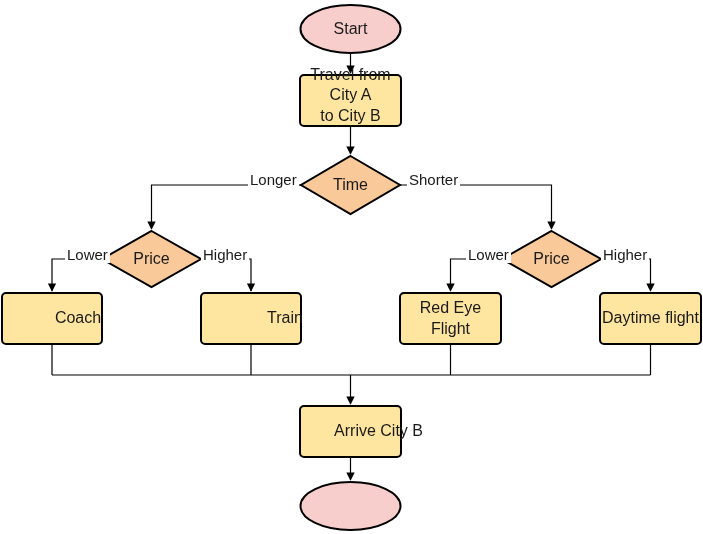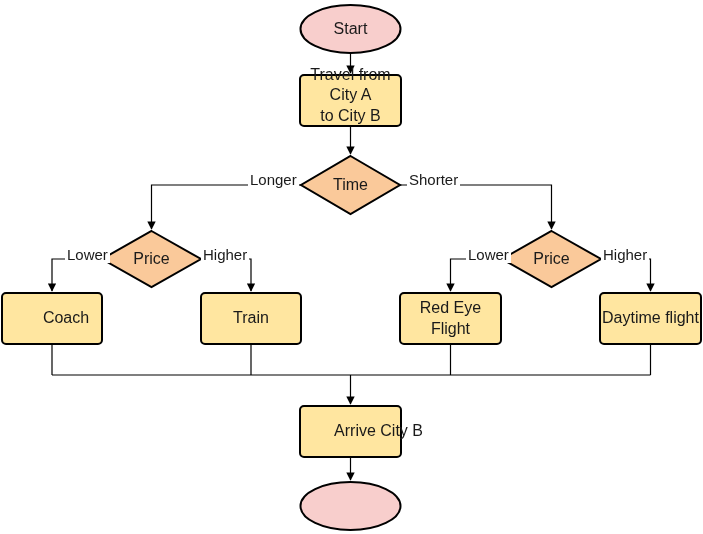"Coach" div.node-label { left: 6px -> 18px }
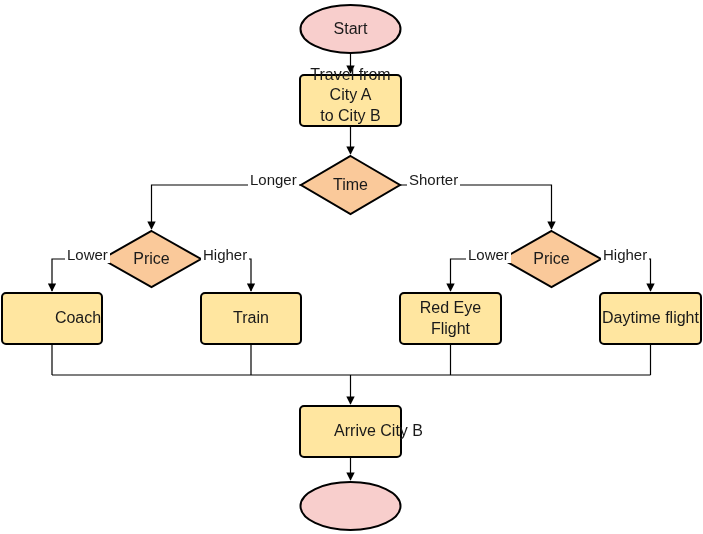"Train" div.node-label { padding-left: none -> 34px }
